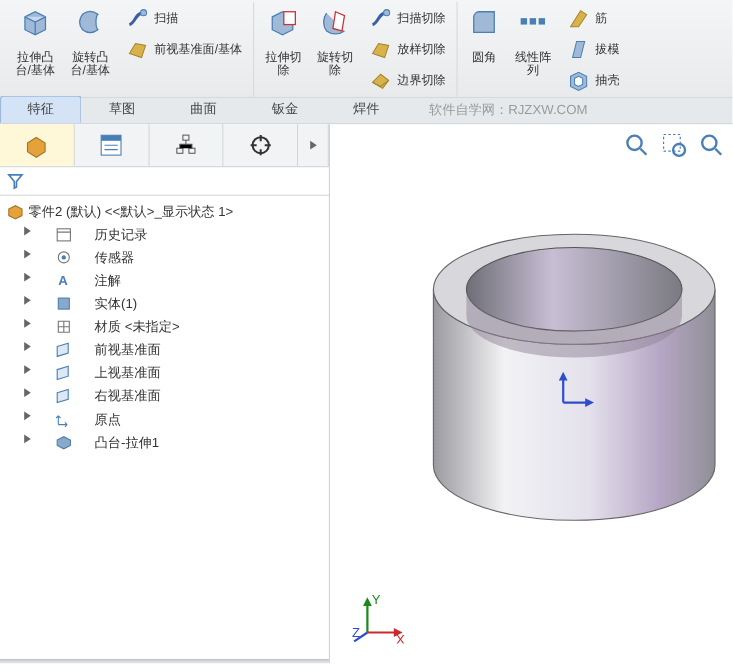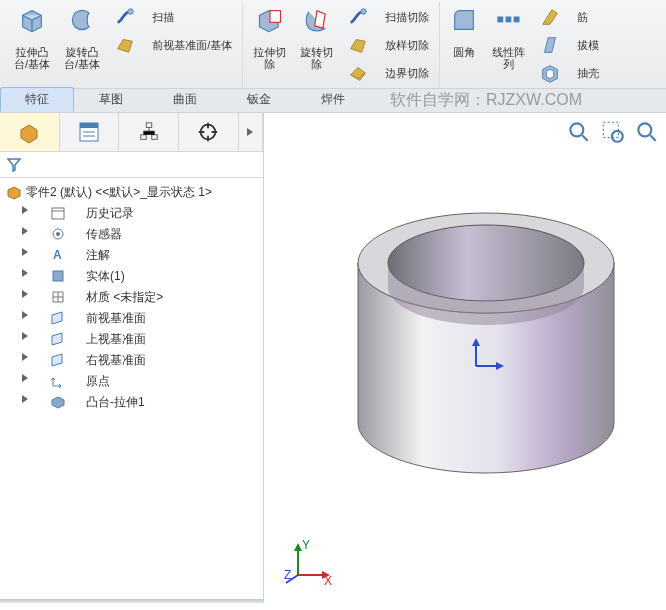"扫描" .rbtn-h { gap: 16px -> 4px }
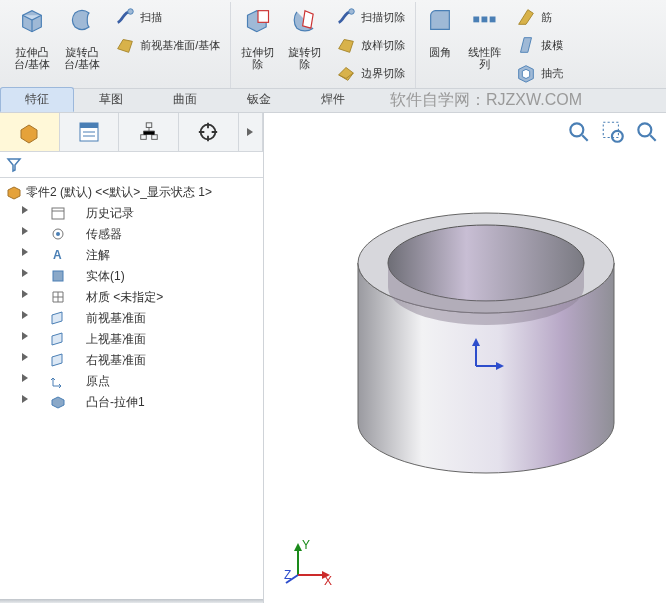"软件自学网：RJZXW.COM" .watermark { font-size: 16px -> 12px }
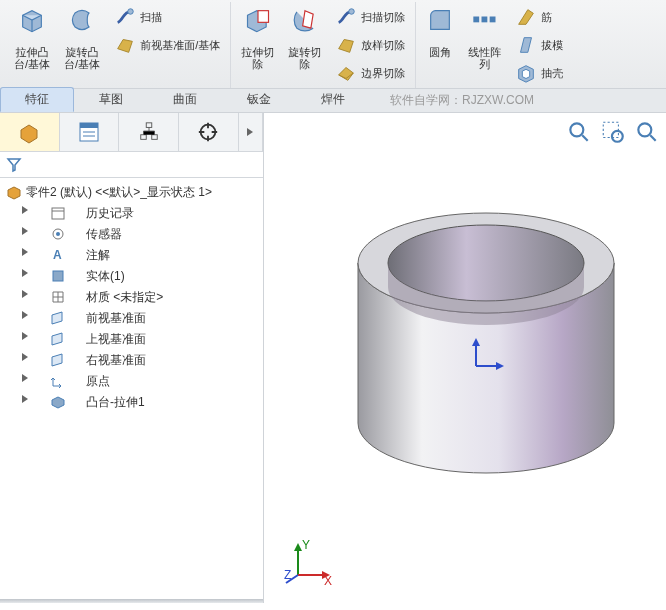"零件2 (默认) <<默认>_显示状态 1>" .sidebar { width: 264px -> 300px }
